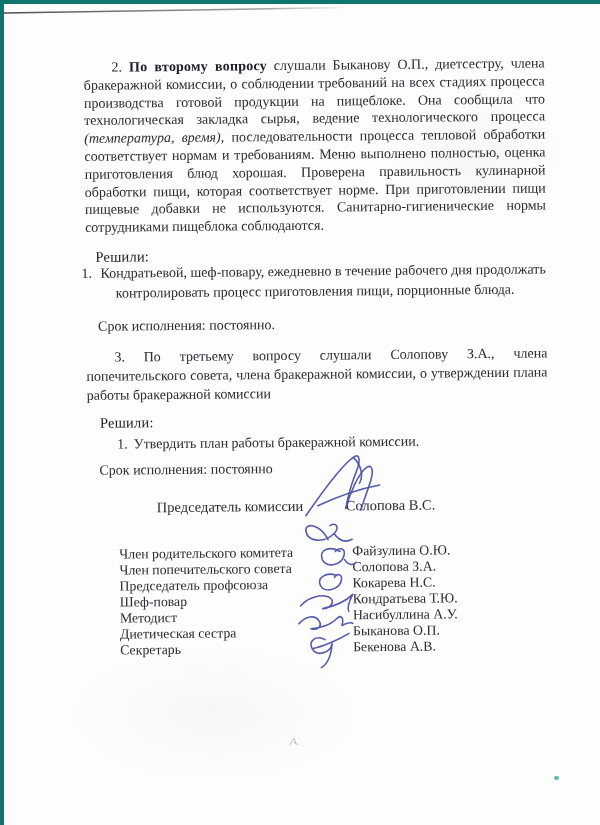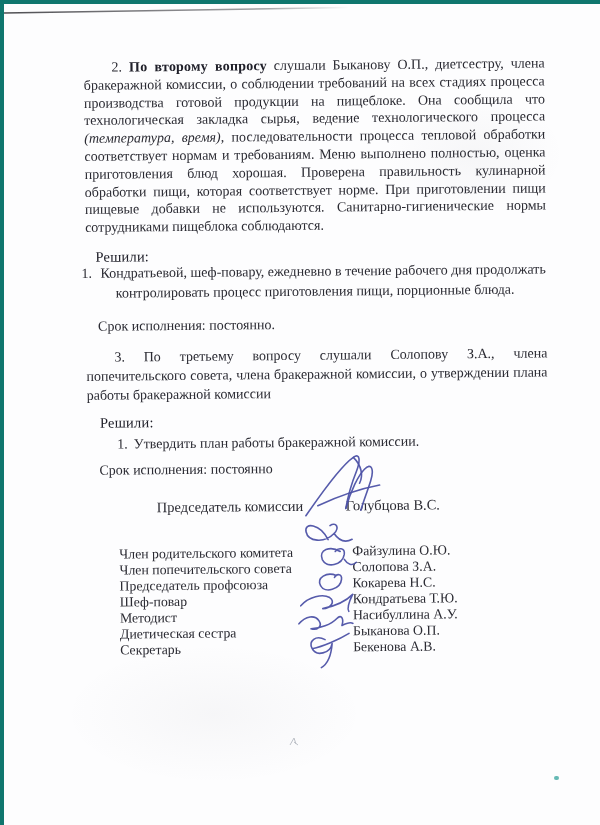"Голубцова В.С." div.line { text: Голубцова -> Солопова }
